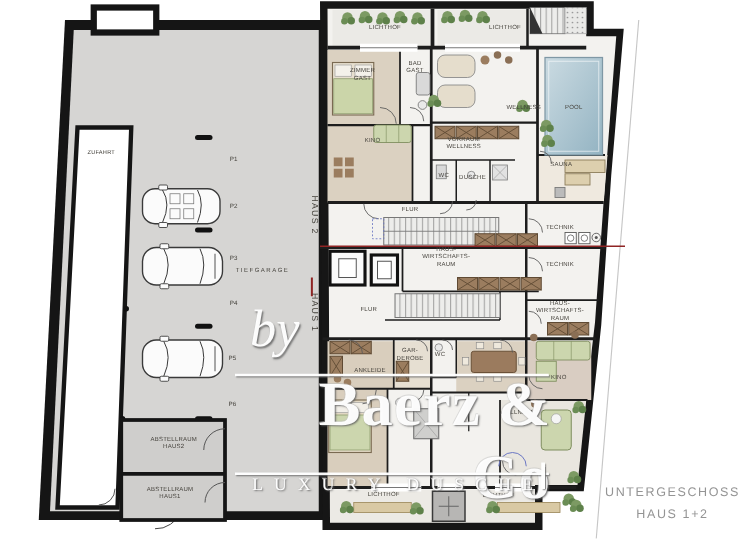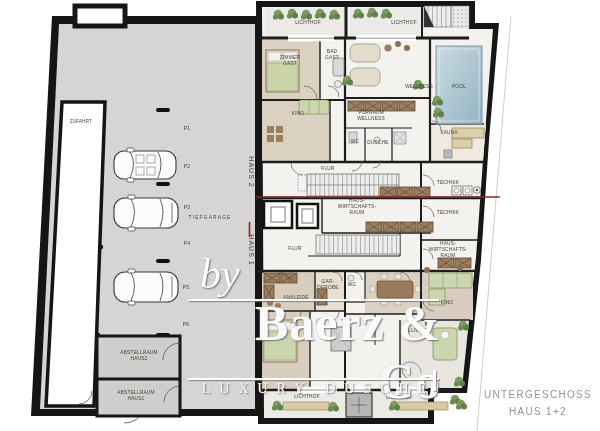"by" .wm-by { top: 250px -> 240px }
